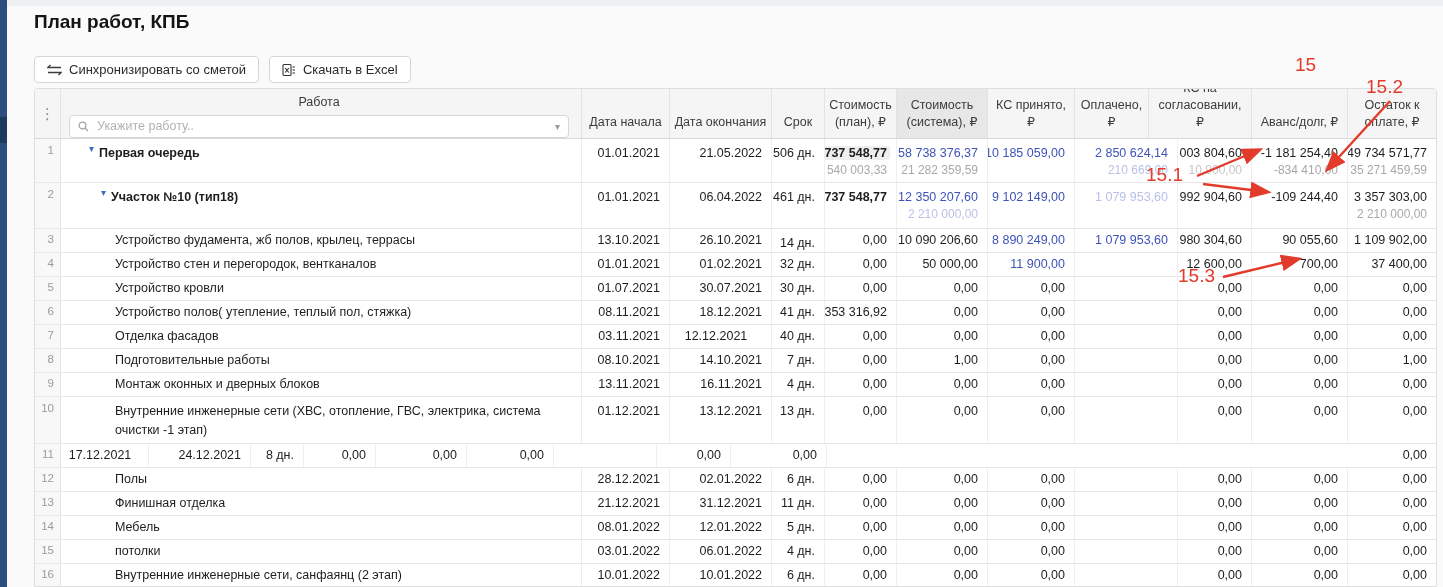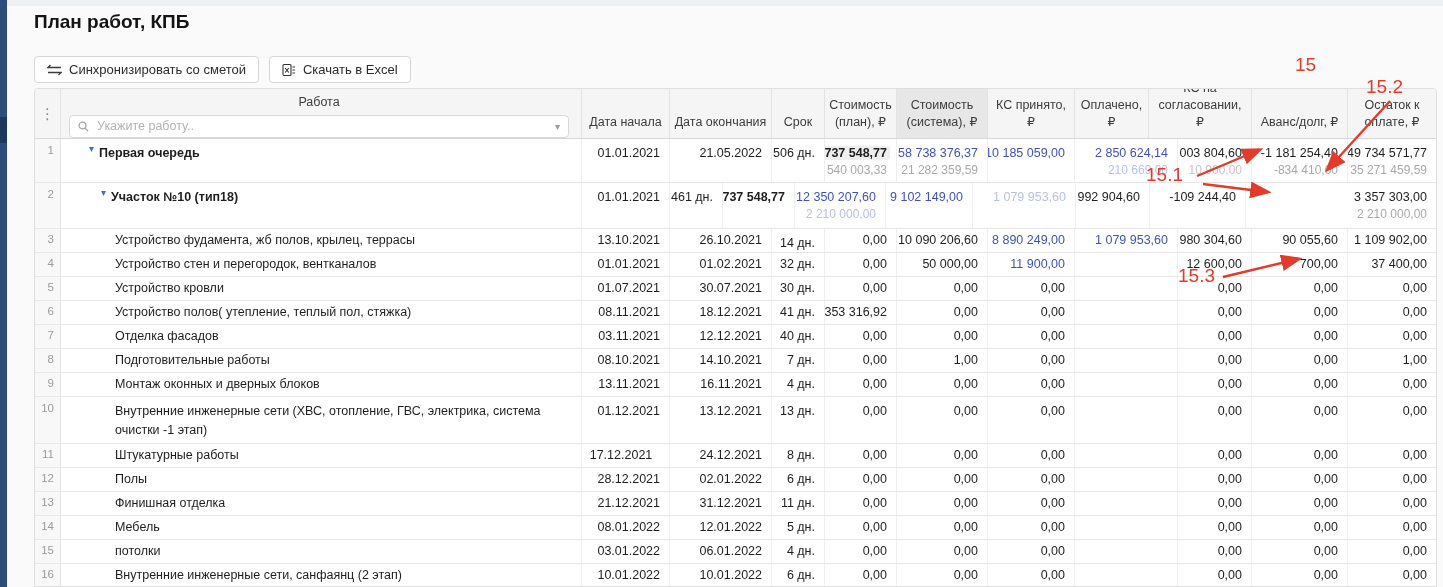"06.04.2022" div.cell { html: none -> <div> <div>06.04.2022</div> </div> }
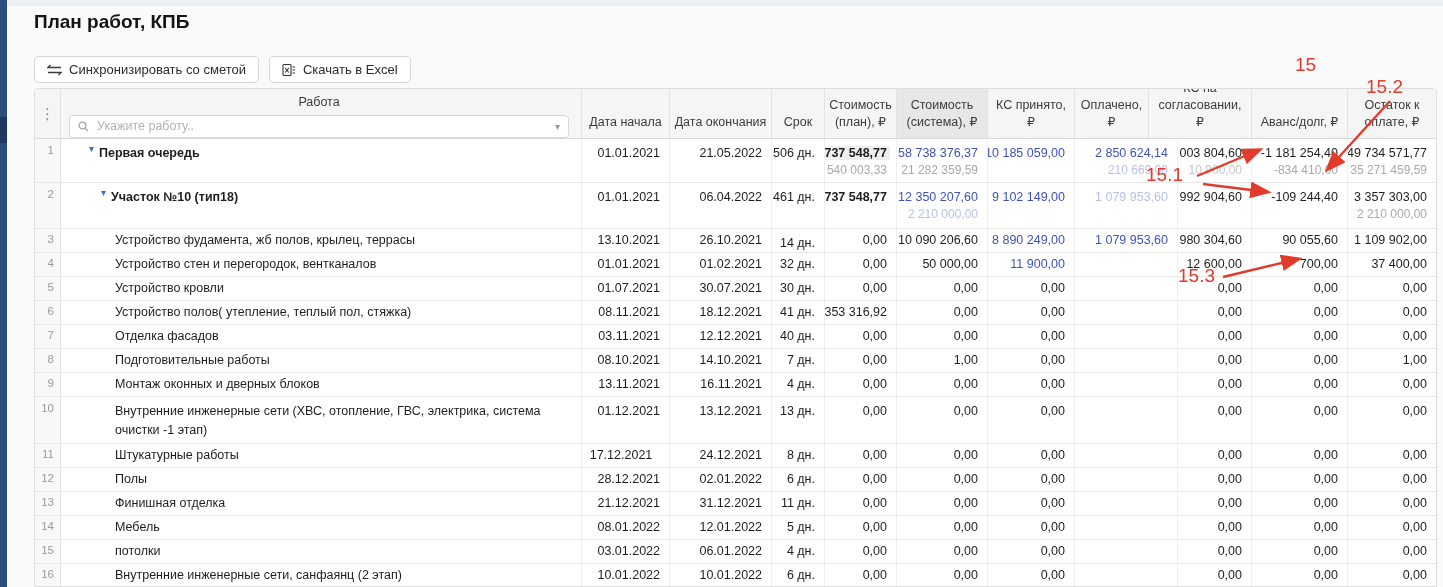"12.12.2021" div.cell { align-items: none -> center }
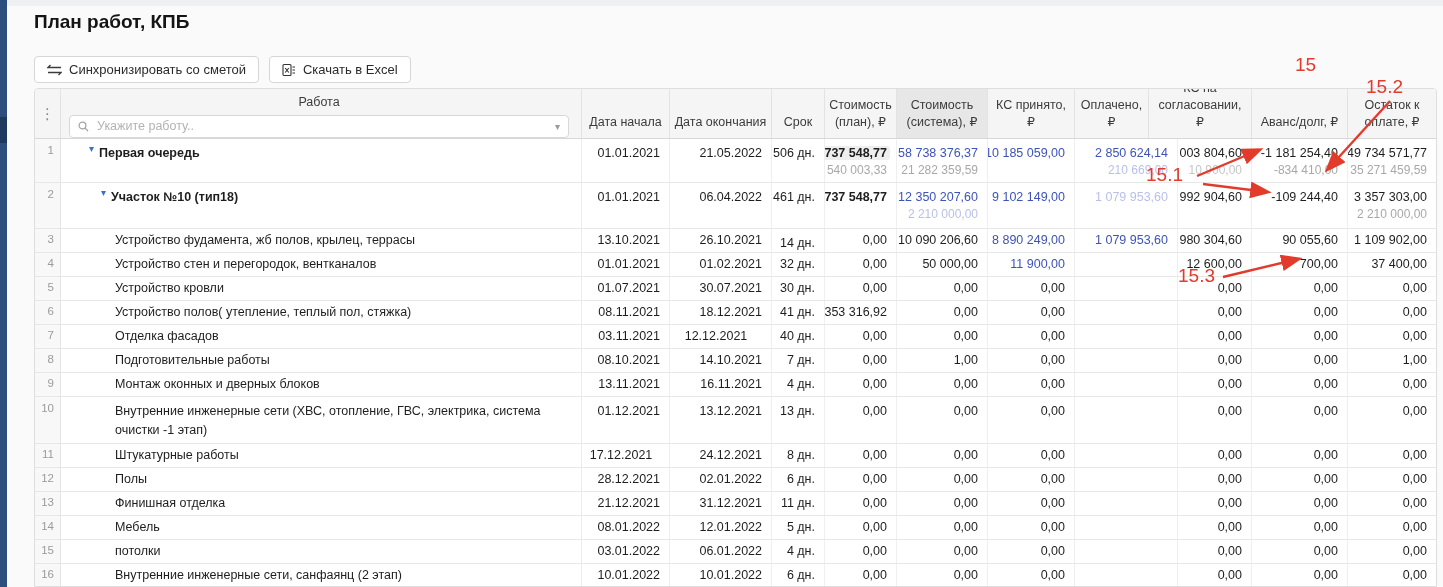"Штукатурные работы" div.cell { html: <div> <span>Штукатурные работы</span> </div> -> none }
